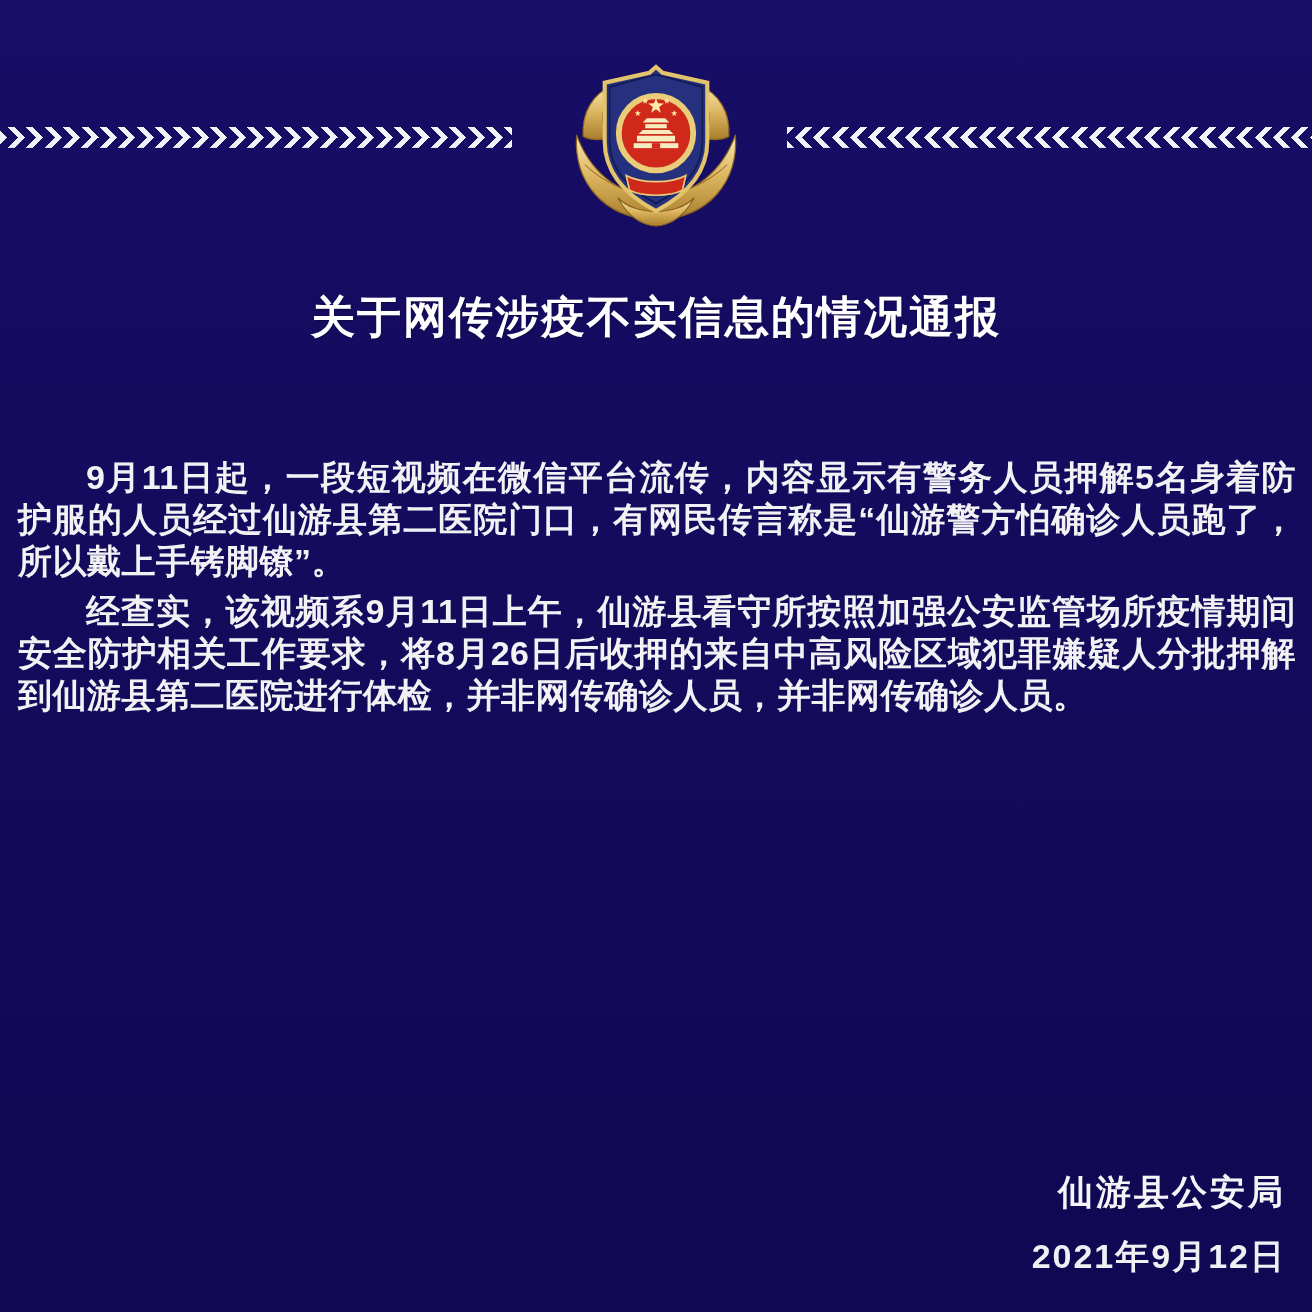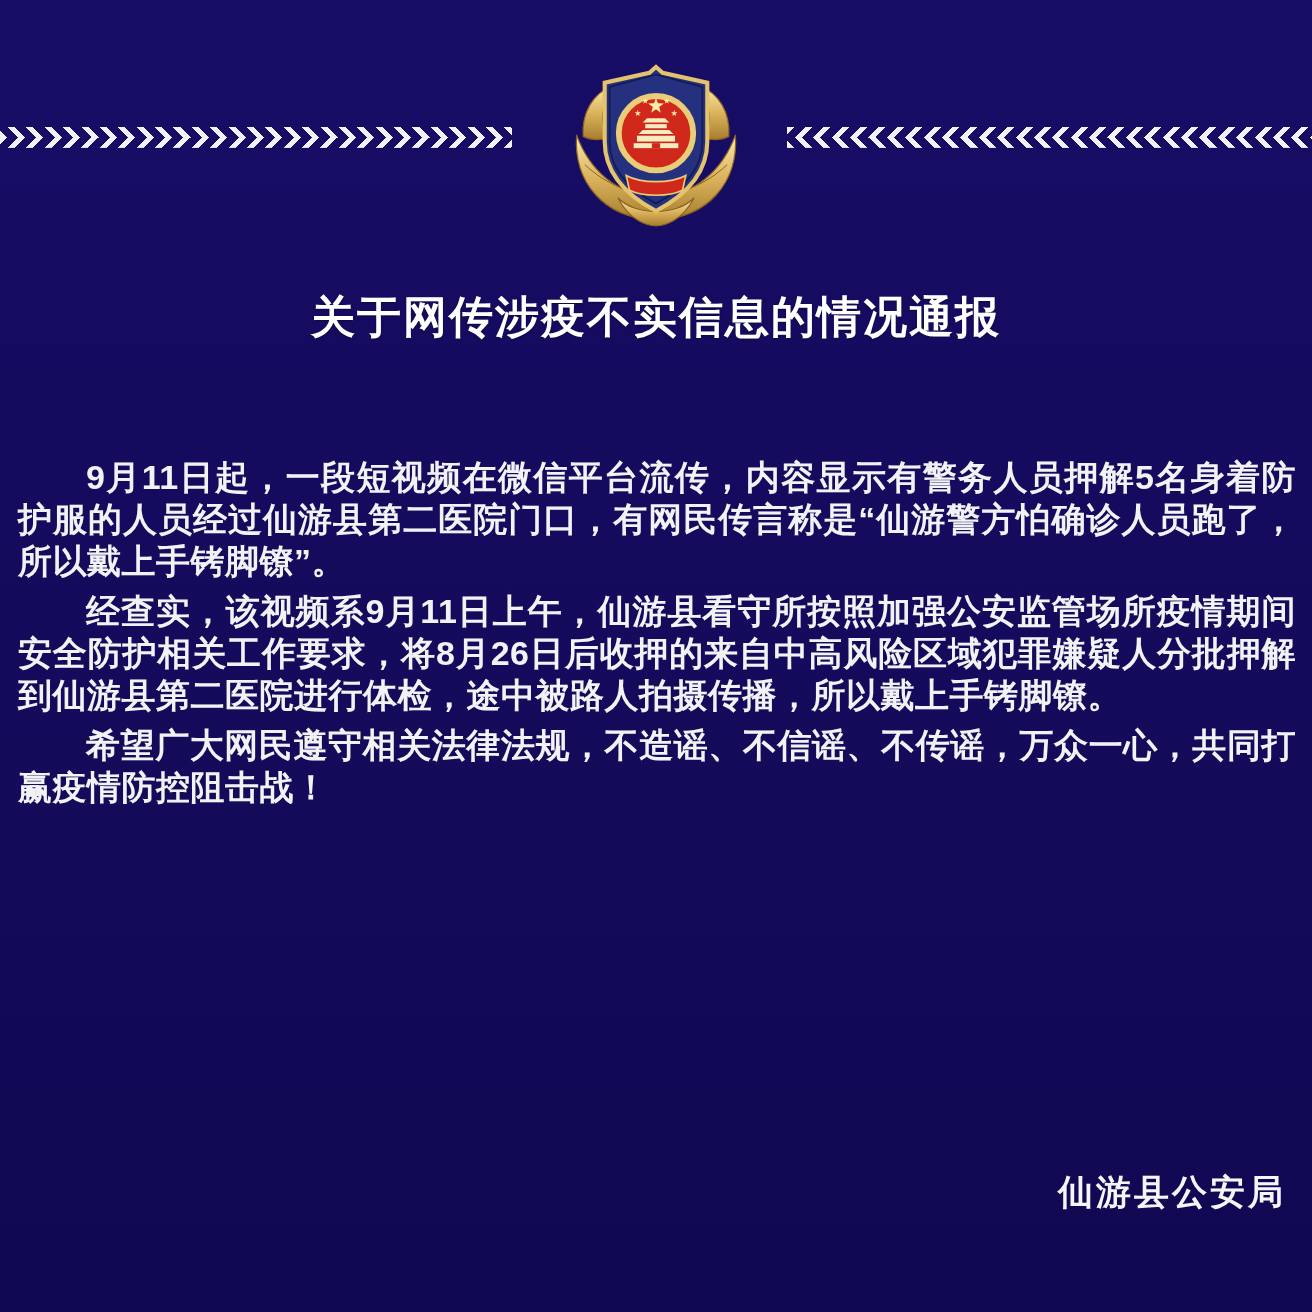"经查实，该视频系9月11日上午，仙游县看守所按照加强公安监管场所疫情期间安全防护" p.para { text: 途中被路人拍摄传播，所以戴上手铐脚镣 -> 并非网传确诊人员，并非网传确诊人员 }
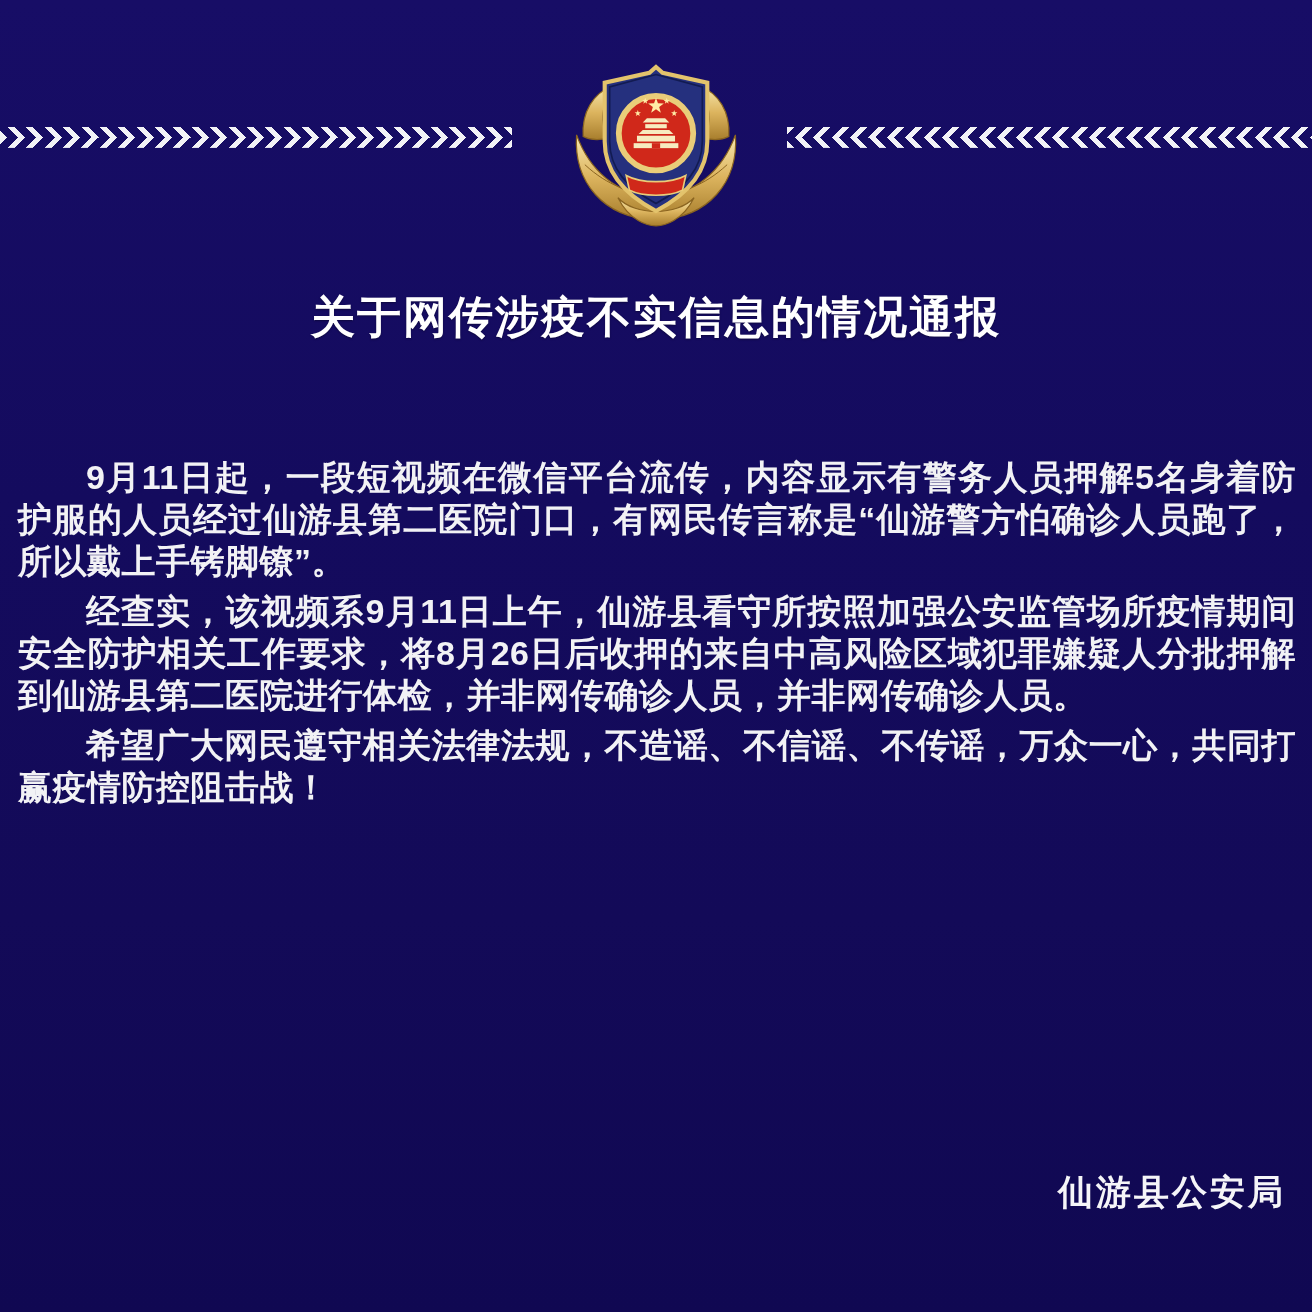"希望广大网民遵守相关法律法规，不造谣、不信谣、不传谣，万众一心，共同打赢疫情防控" p.para { html: <p>希望广大网民遵守相关法律法规，不造谣、不信谣、不传谣，万众一心，共同打赢疫情防控阻击战！</p> -> none }
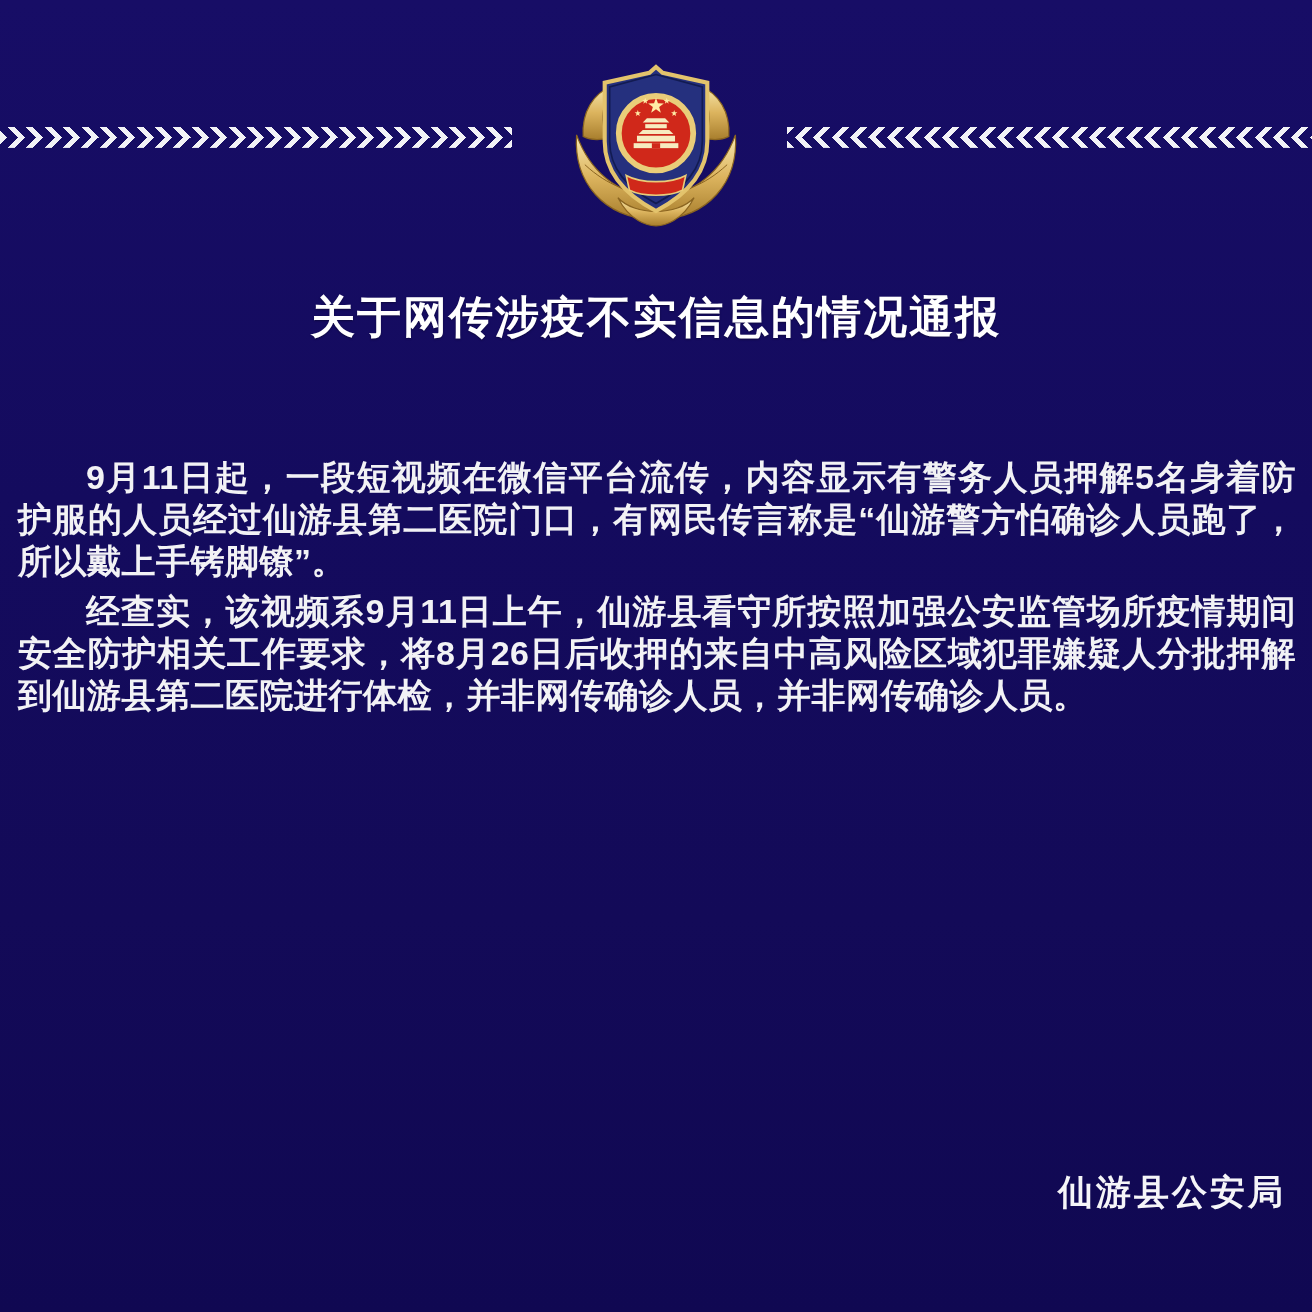"2021年9月12日" div.issue-date { html: none -> <div>2021年9月12日</div> }
